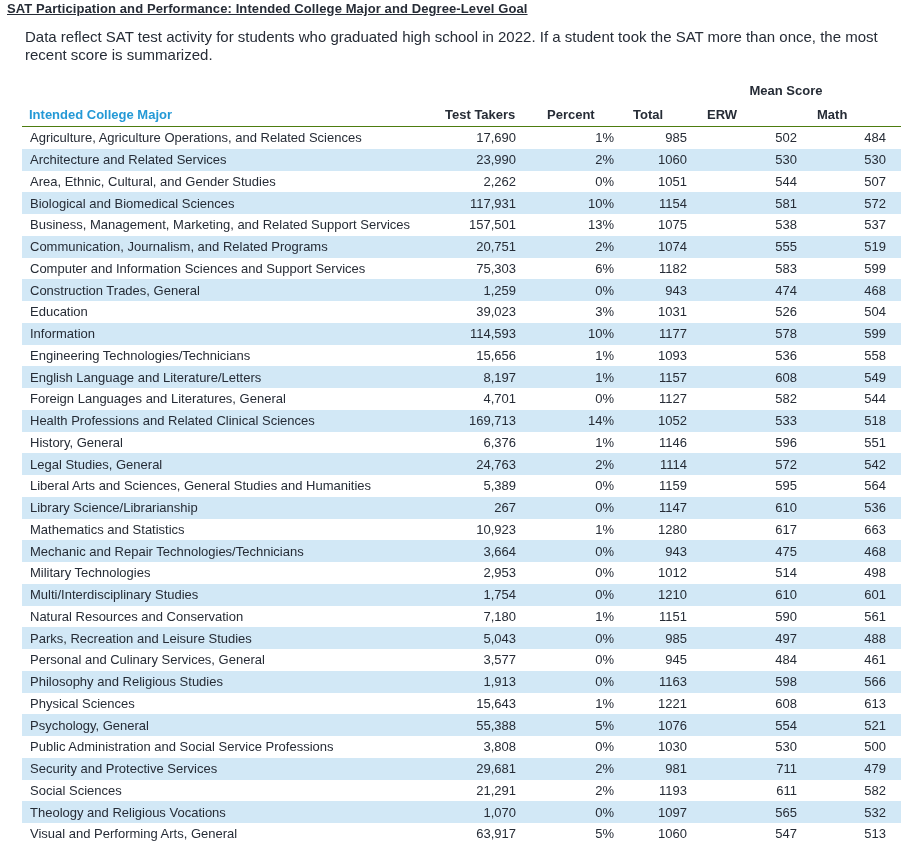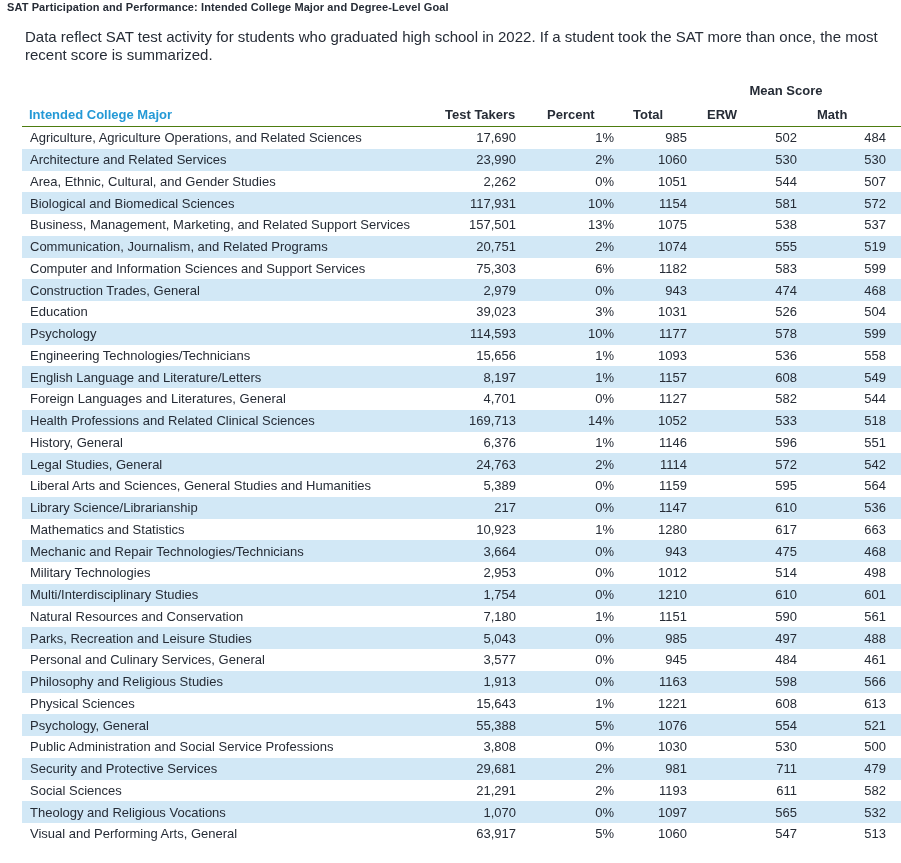"SAT Participation and Performance:" .report-title { font-size: 11px -> 13px; text-decoration: none -> underline }
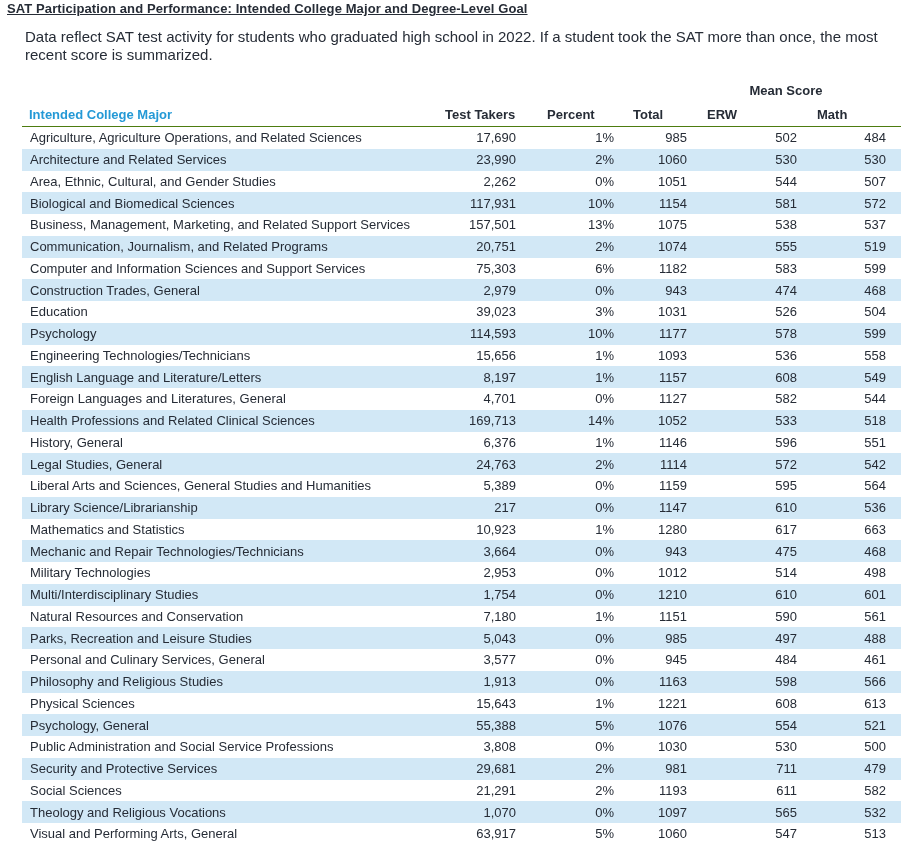"2,979" td.num { text: 2,979 -> 1,259 }
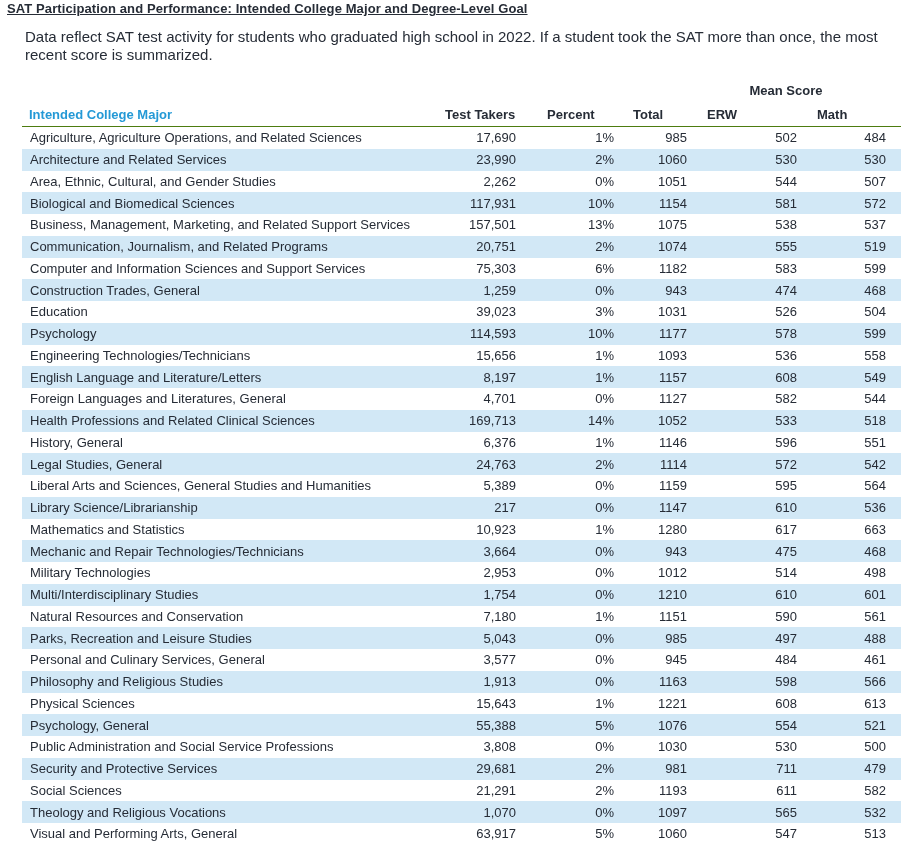"Psychology" td.d-major { text: Psychology -> Information }
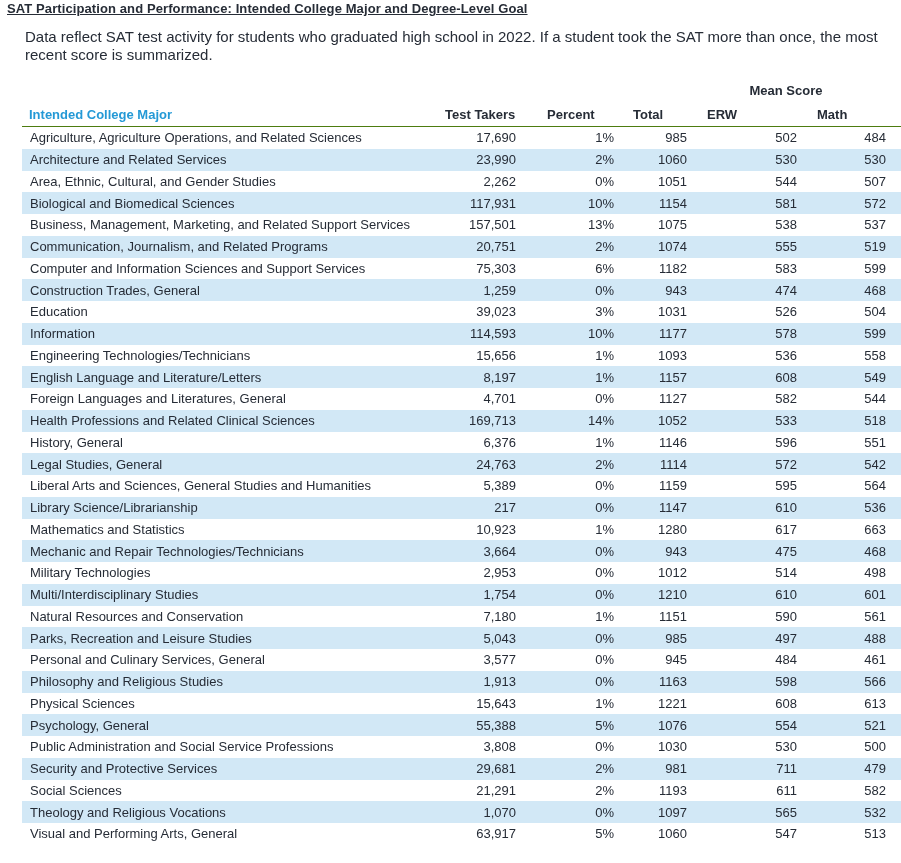"217" td.num { text: 217 -> 267 }
